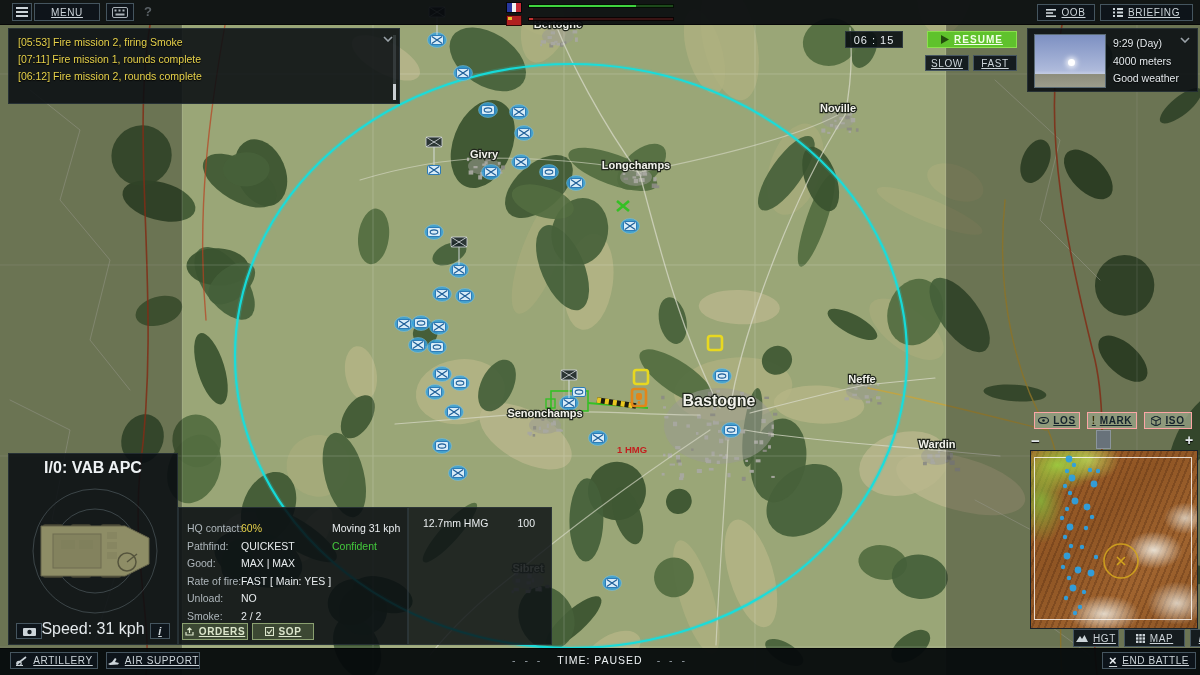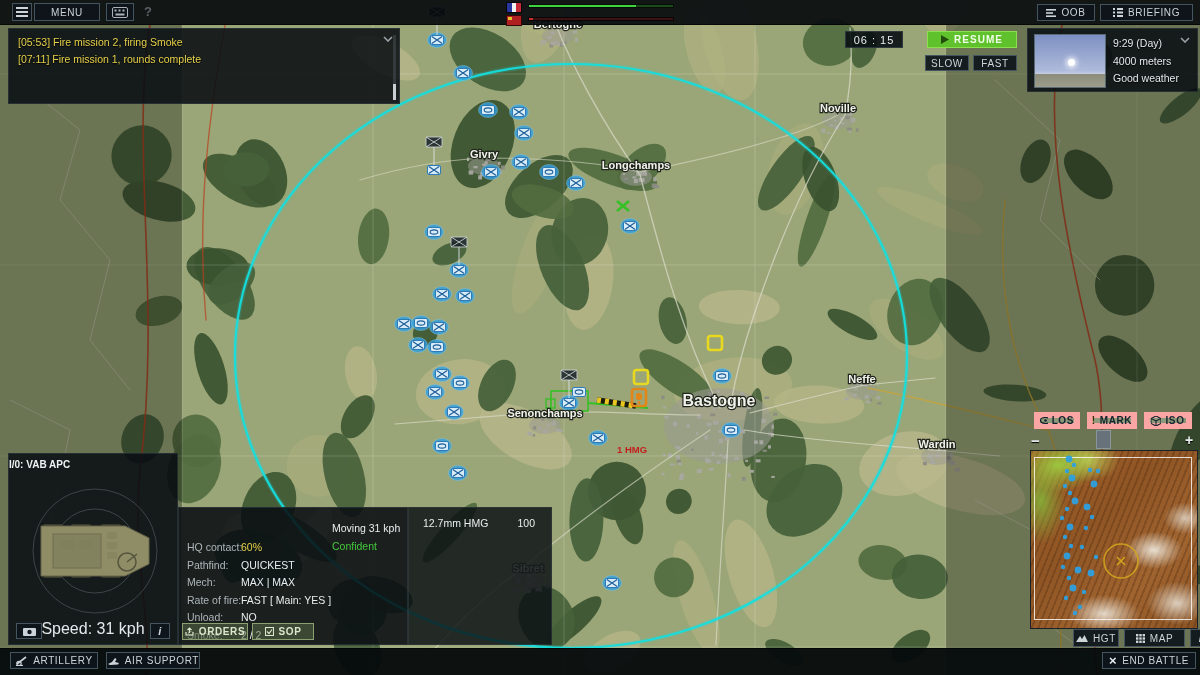"MENU" .btn { text-decoration: none -> underline }
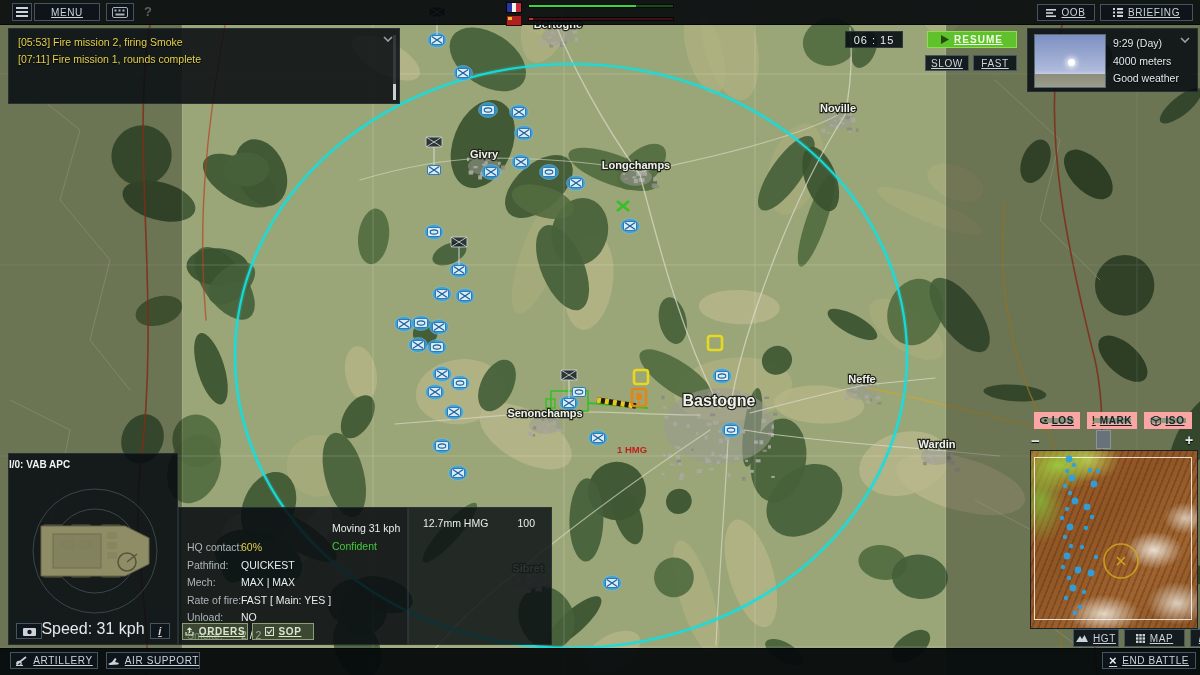"[06:12] Fire mission 2, rounds" div.log-line { html: none -> <div>[06:12] Fire mission 2, rounds complete</div> }
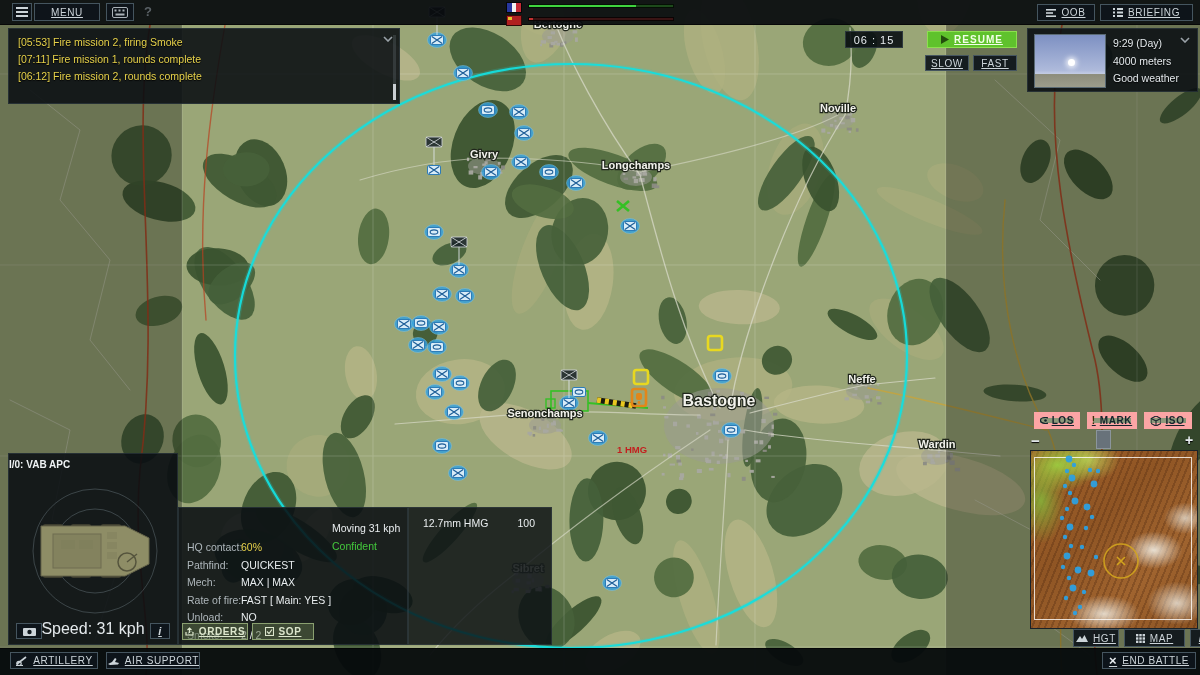"LOS" .sage { border: 6px solid #fca5a5 -> 1px solid #fca5a5 }
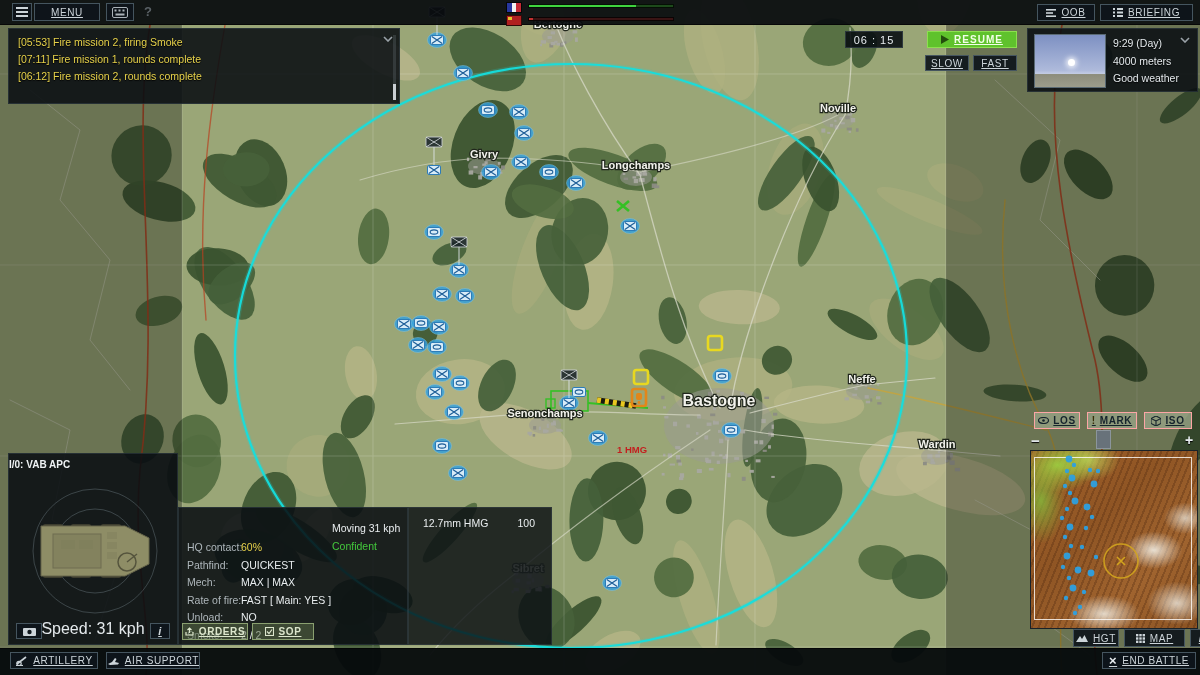"I/0: VAB APC" .viewer-title { font-size: 10px -> 16px; text-align: left -> center }
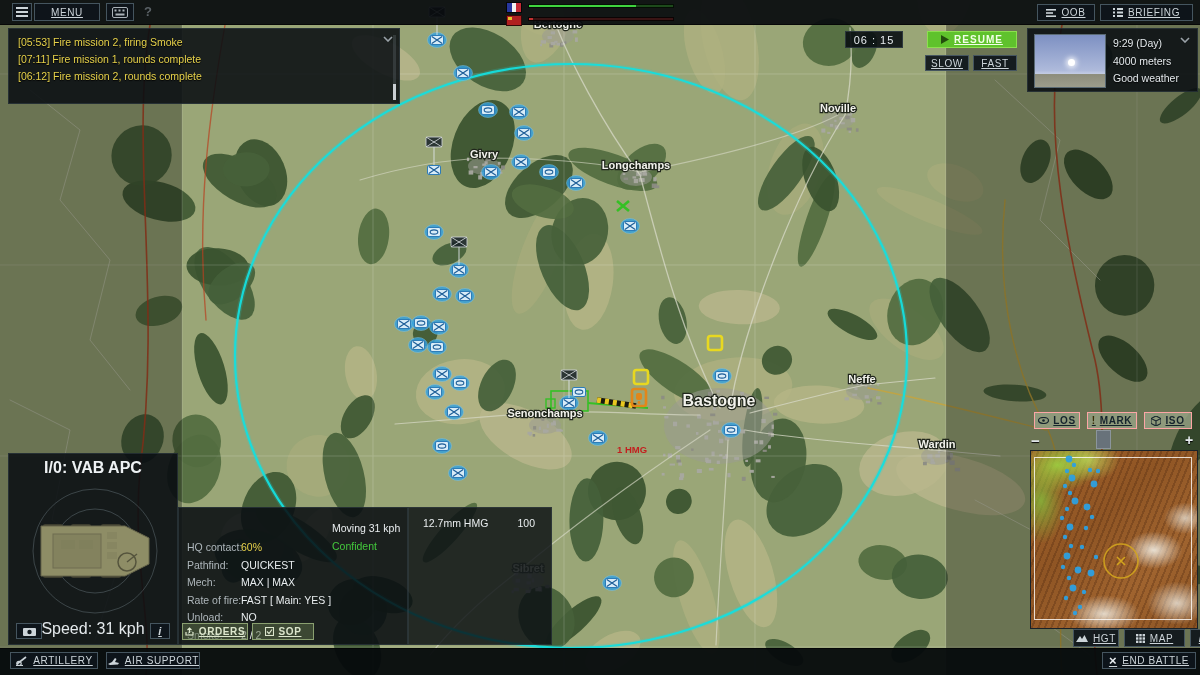"HQ contact:" .info-label { margin-top: 19px -> none }
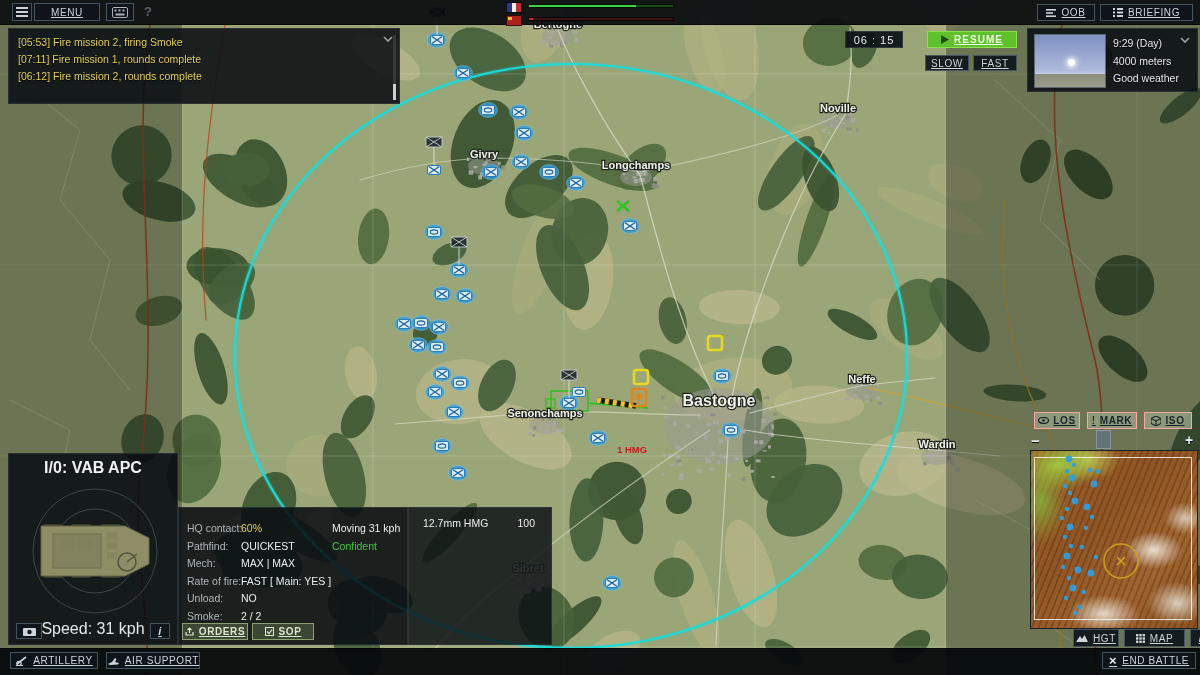"Mech:" span.info-label { text: Mech -> Good }
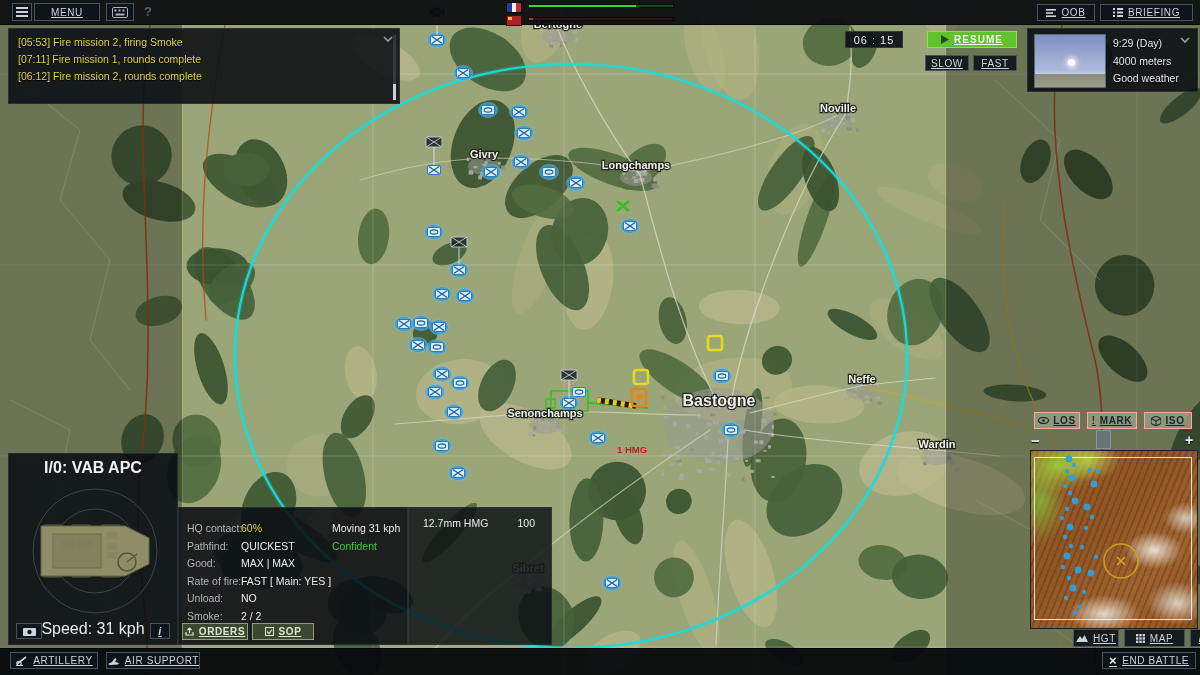"- - - TIME: PAUSED" div.abs { html: none -> <div> <span>- - -</span><span>TIME: PAUSED</span><span>- - -</span> </div> }
